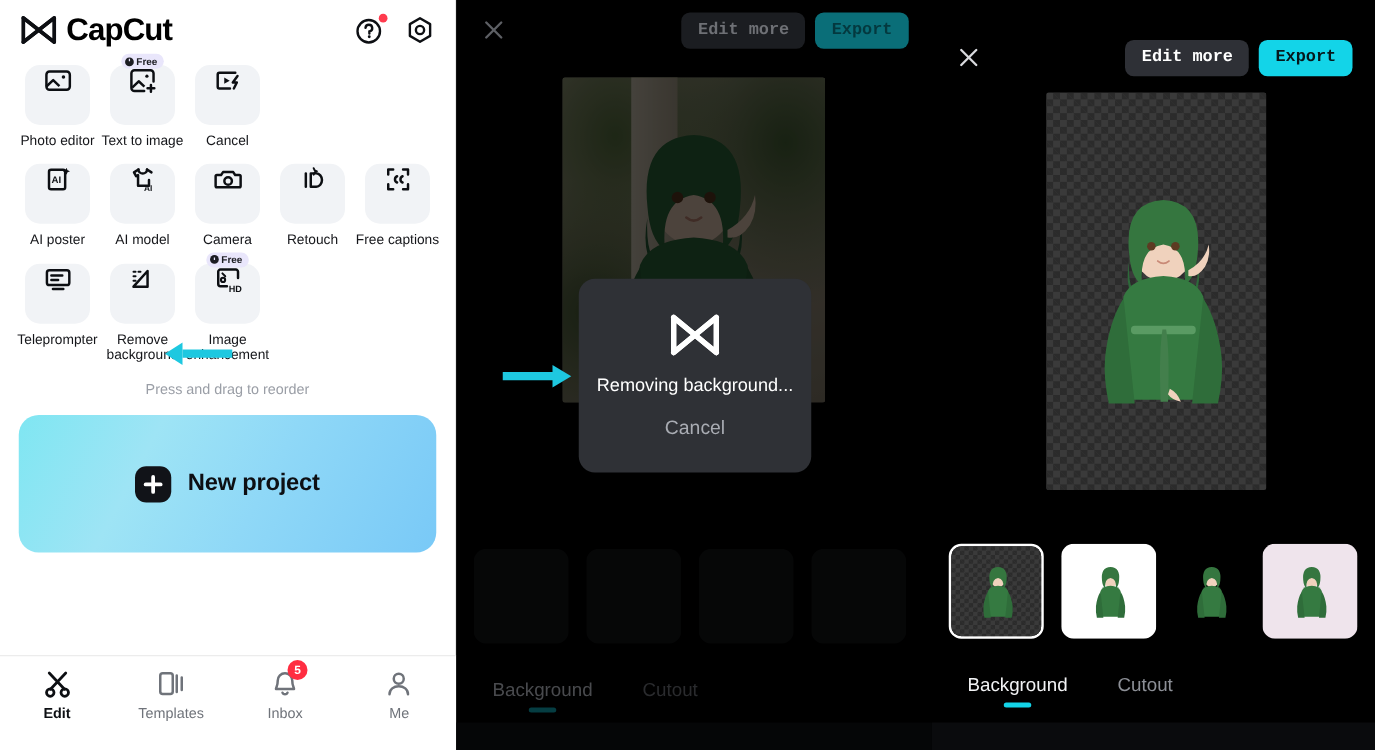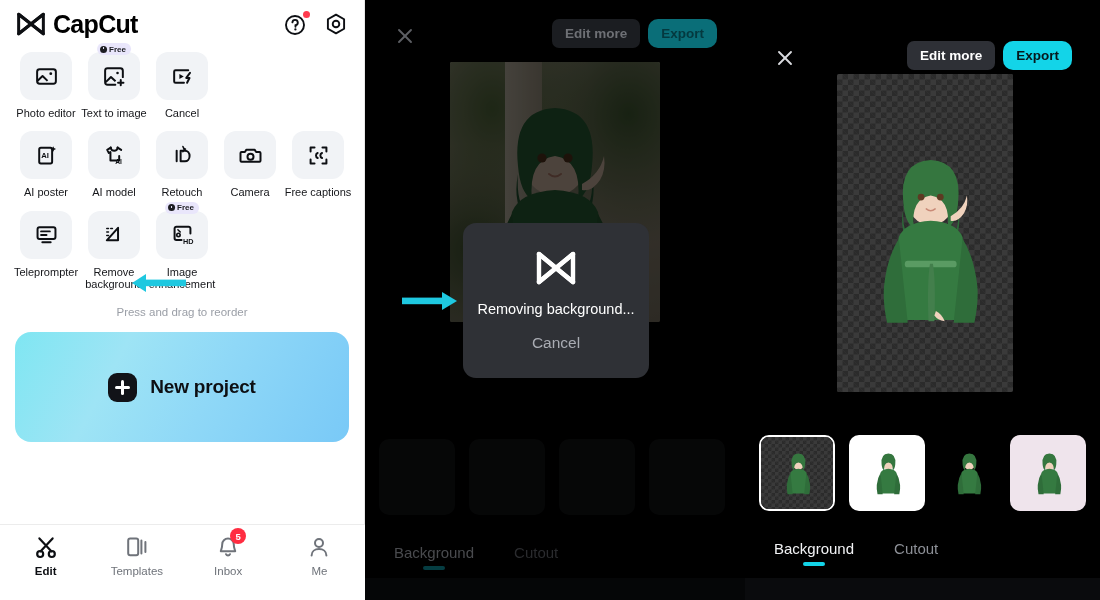"Edit more" .p-topbar { align-items: flex-end -> center; font-family: none -> Liberation Mono, monospace; padding: 0 28px -> 0 18px }
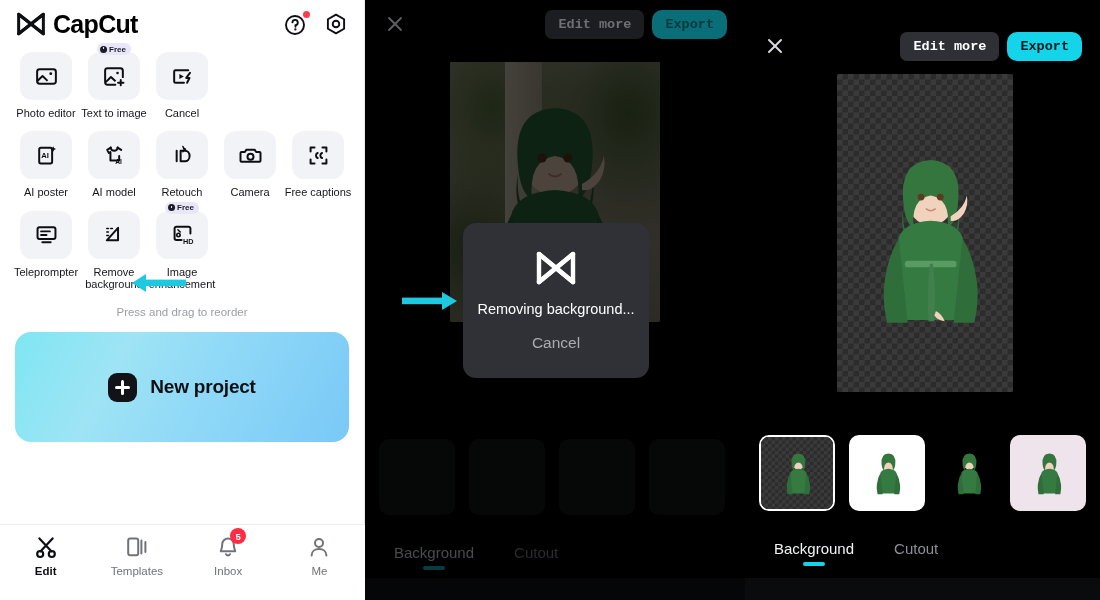"Export" .btn-export { border-radius: 10px -> none }
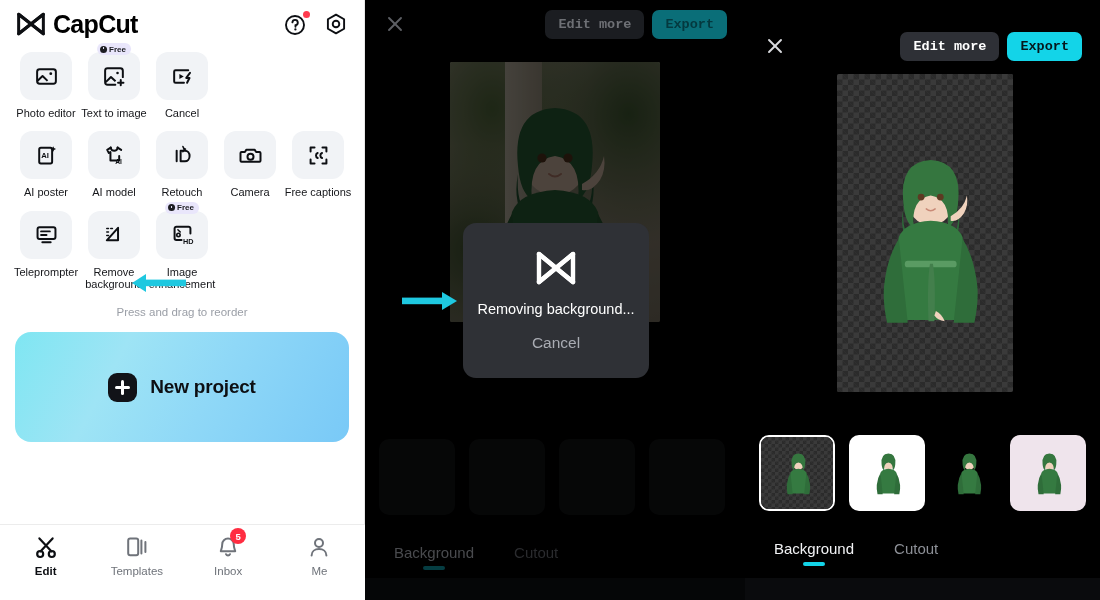"Free" .tool-box { align-items: center -> flex-start }
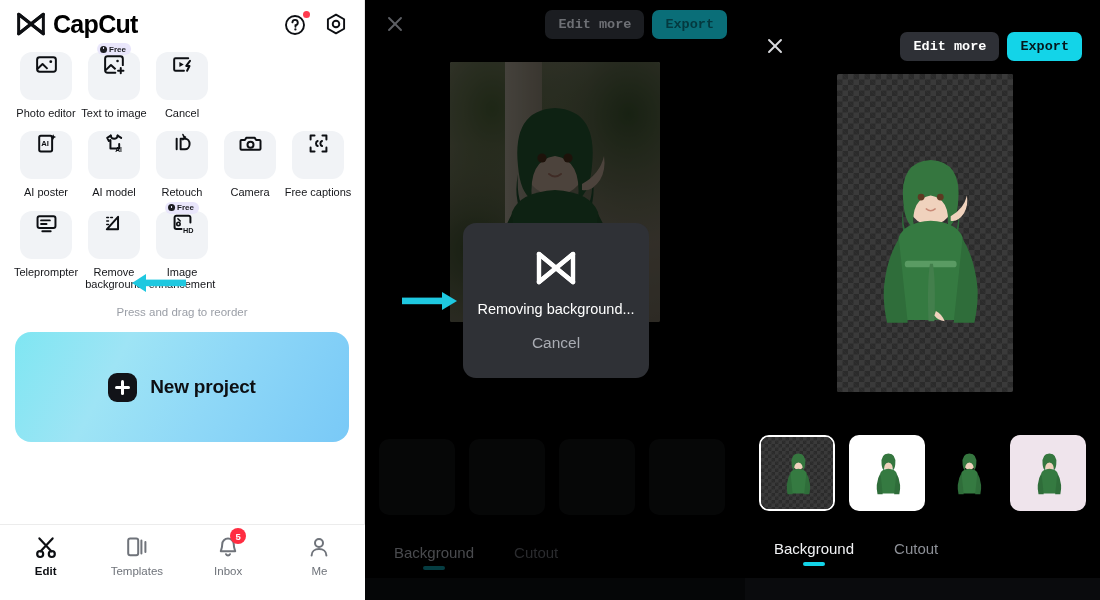"Retouch" div.tool { order: before "Camera" -> after "Camera" }
